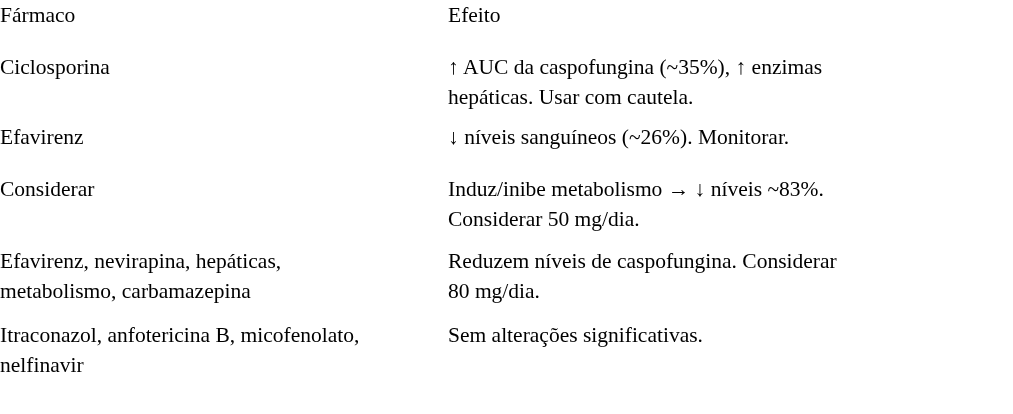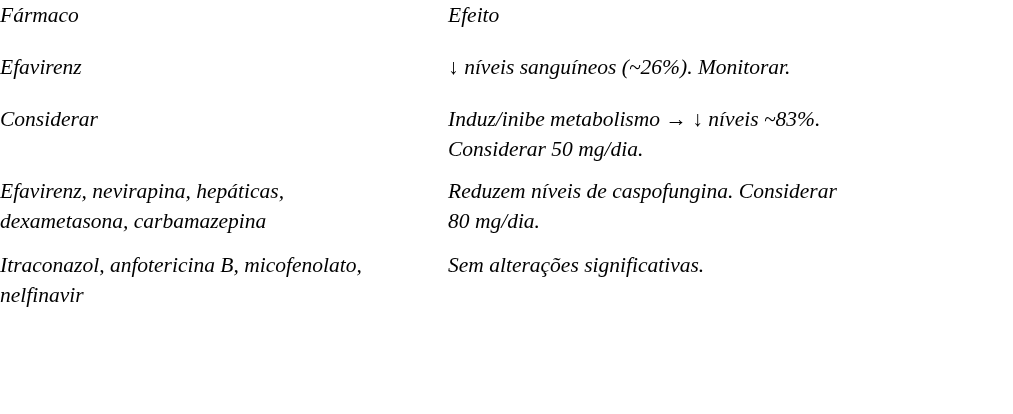"Fármaco" table.drug-table { font-style: italic -> none }
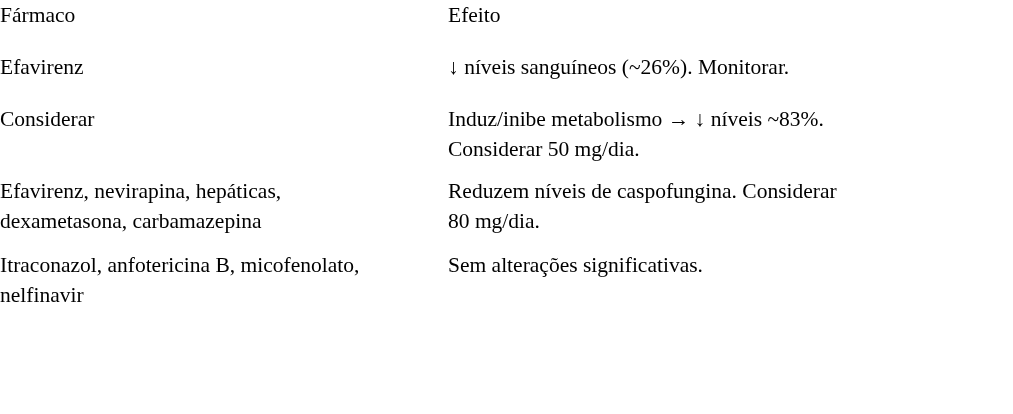"Ciclosporina" tr.data-row { html: none -> <tr> <td>Ciclosporina</td> <td> <span>↑ AUC da caspofungina (~35%), ↑ enzimas</span> <span>hepáticas. Usar com cautela.</span> </td> </tr> }
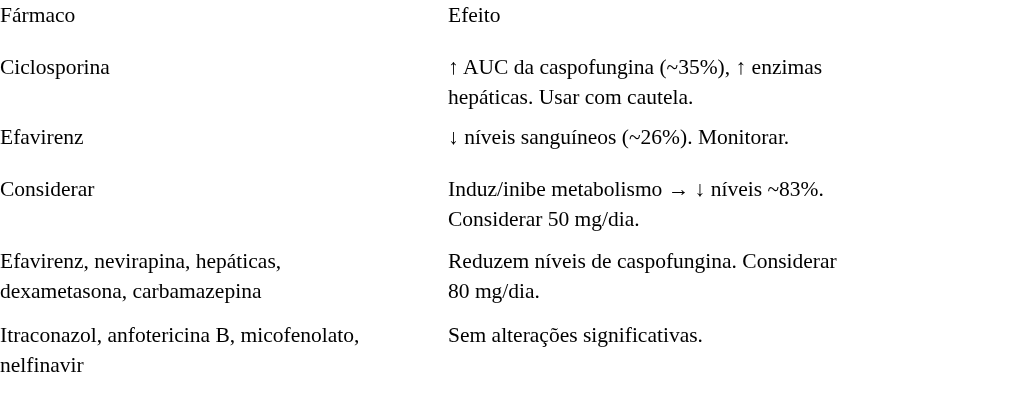"dexametasona, carbamazepina" span.nowrap-line { text: dexametasona -> metabolismo }
